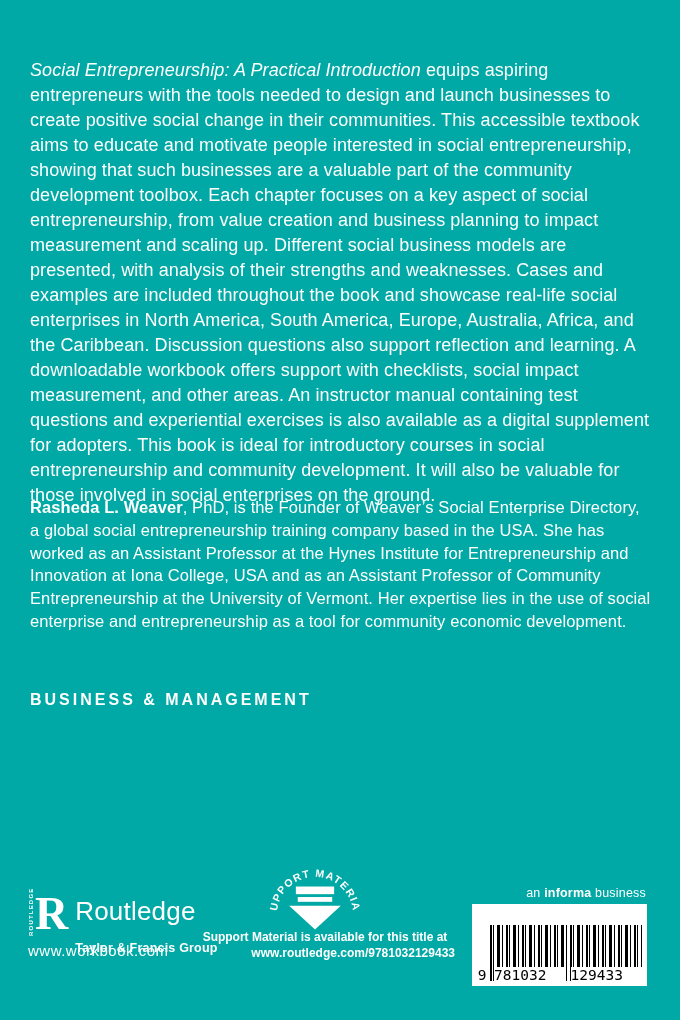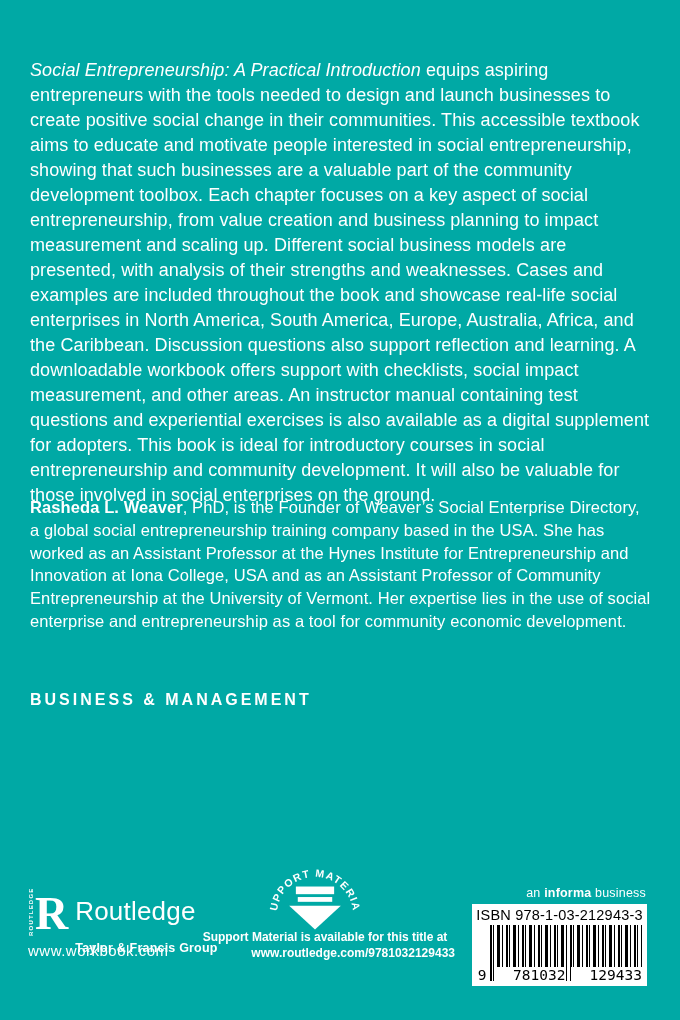"ISBN 978-1-03-212943-3" div.isbn { html: <div>ISBN 978-1-03-212943-3</div> -> none }
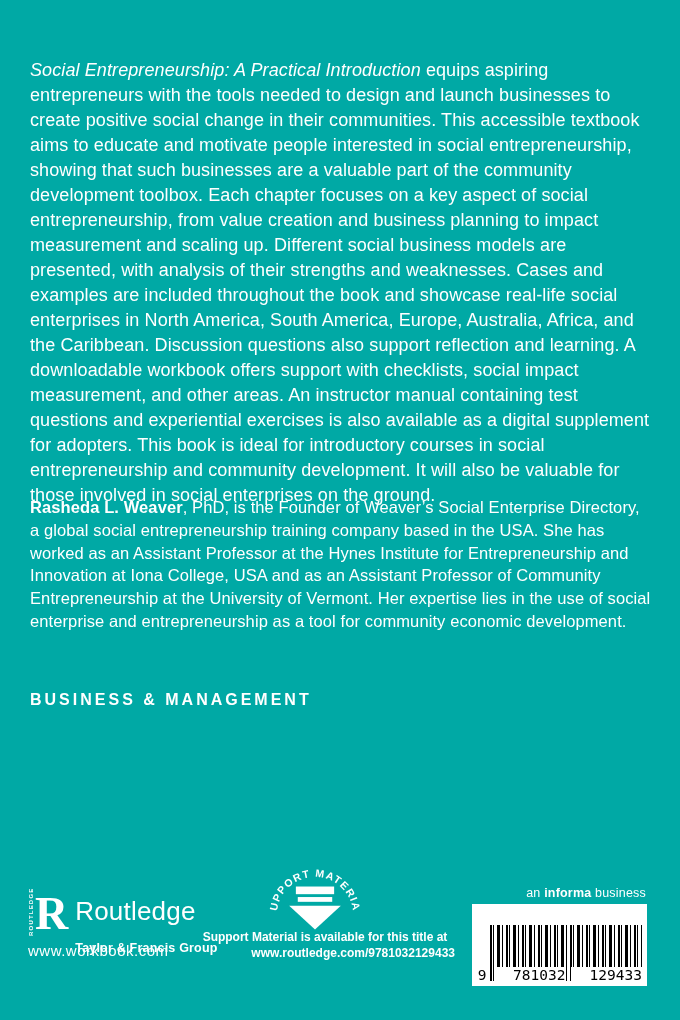"781032" .digits-row .d-group { text-align: right -> left }
